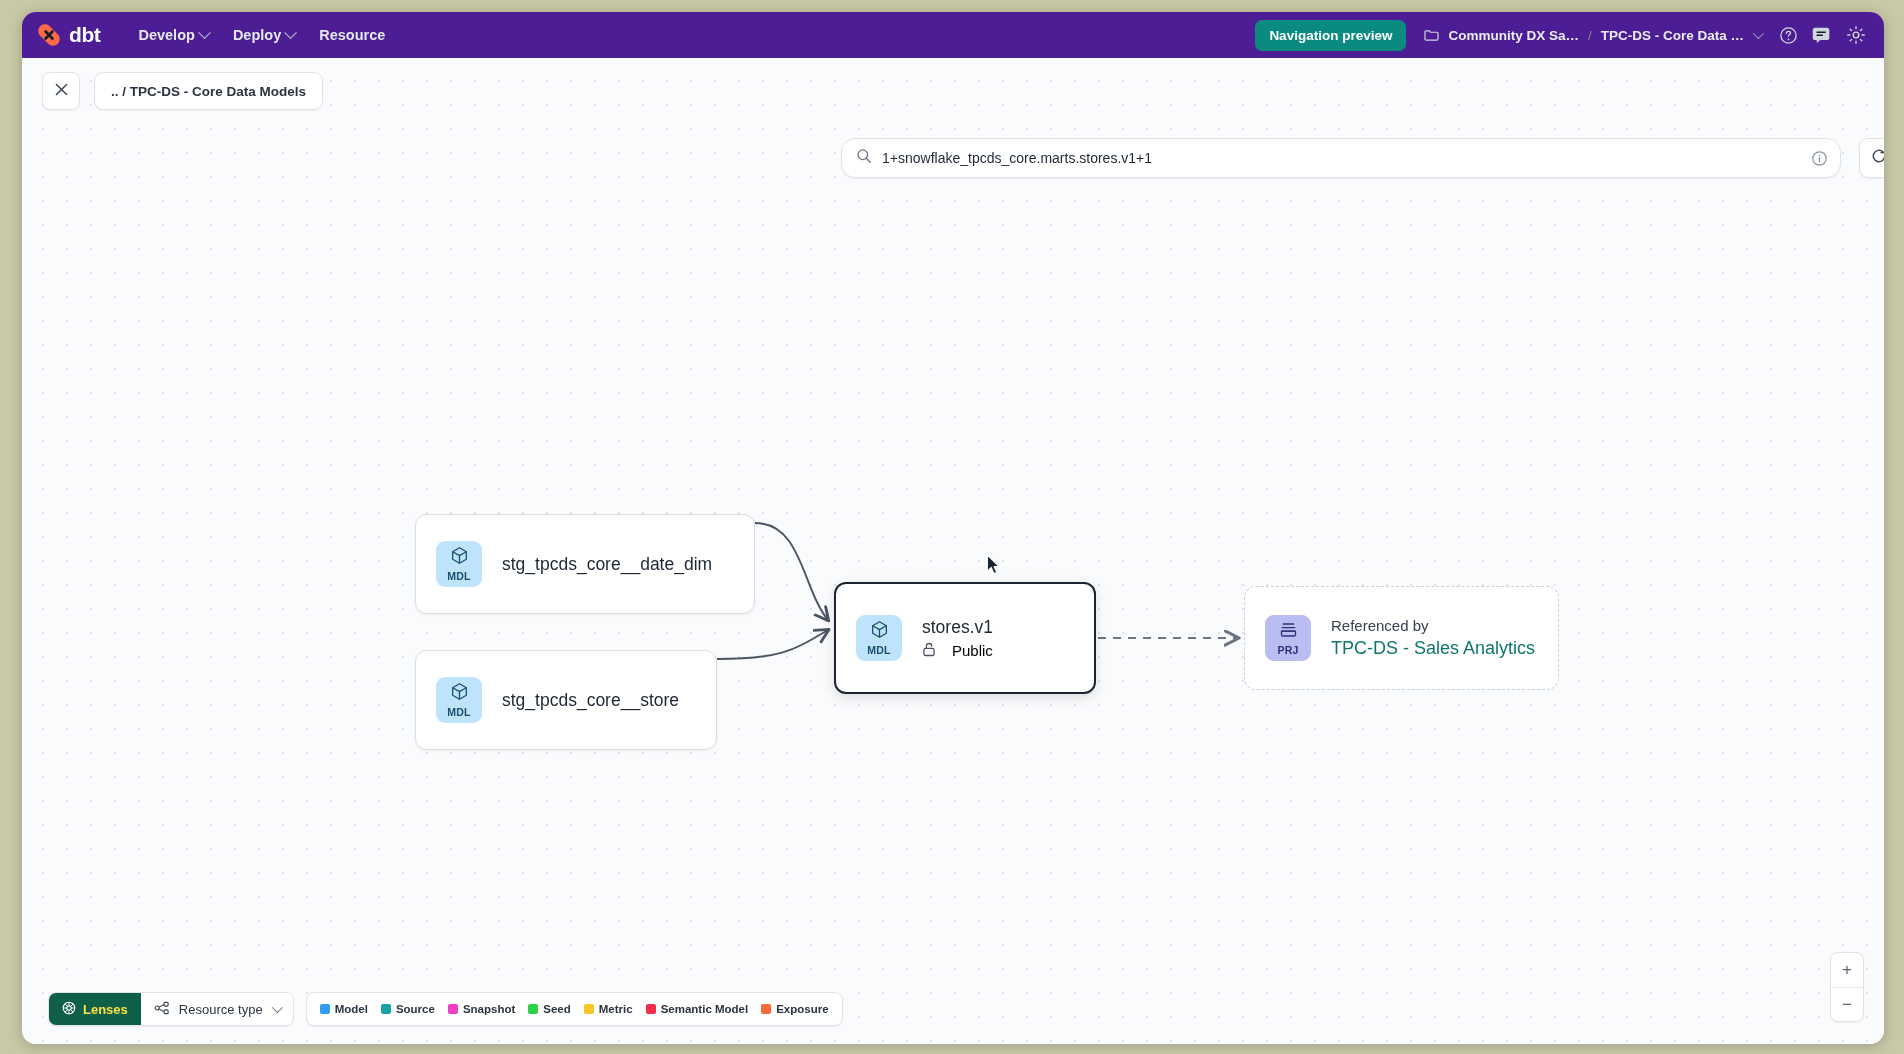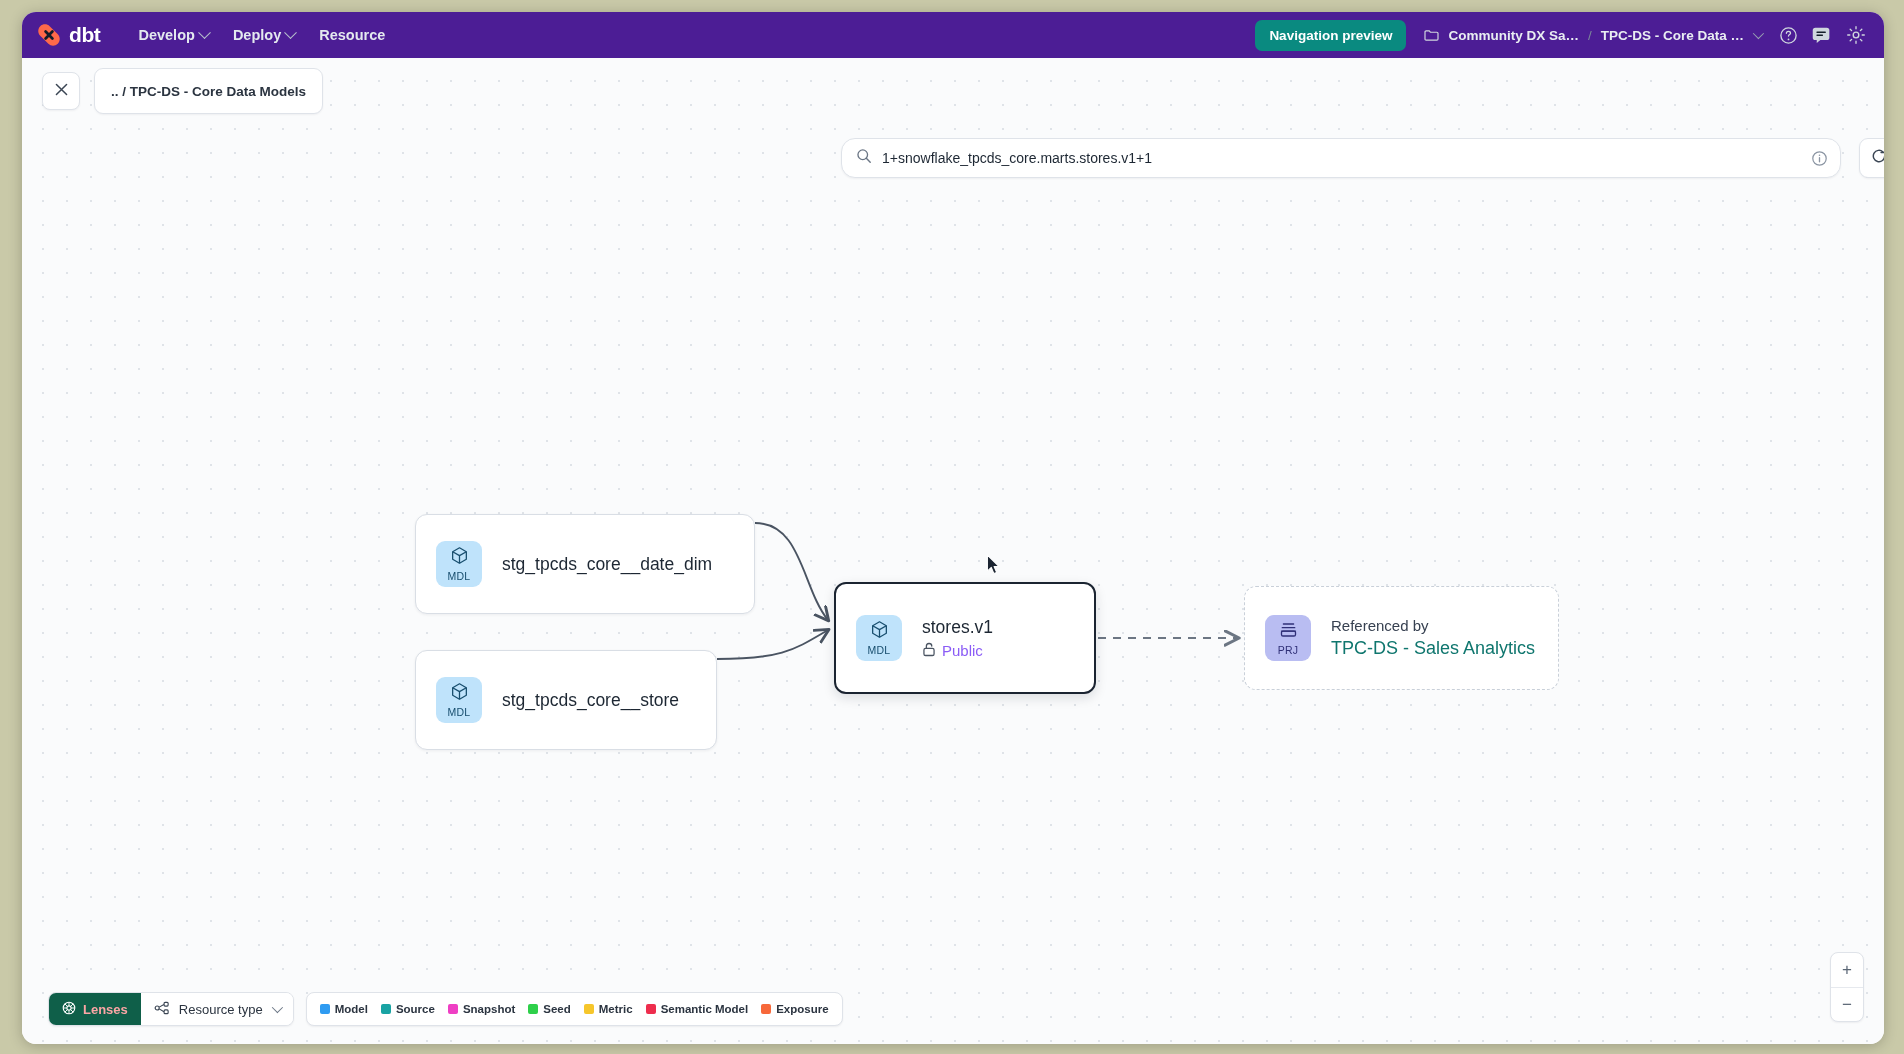".. / TPC-DS - Core" .path-pill { height: 46px -> 38px }
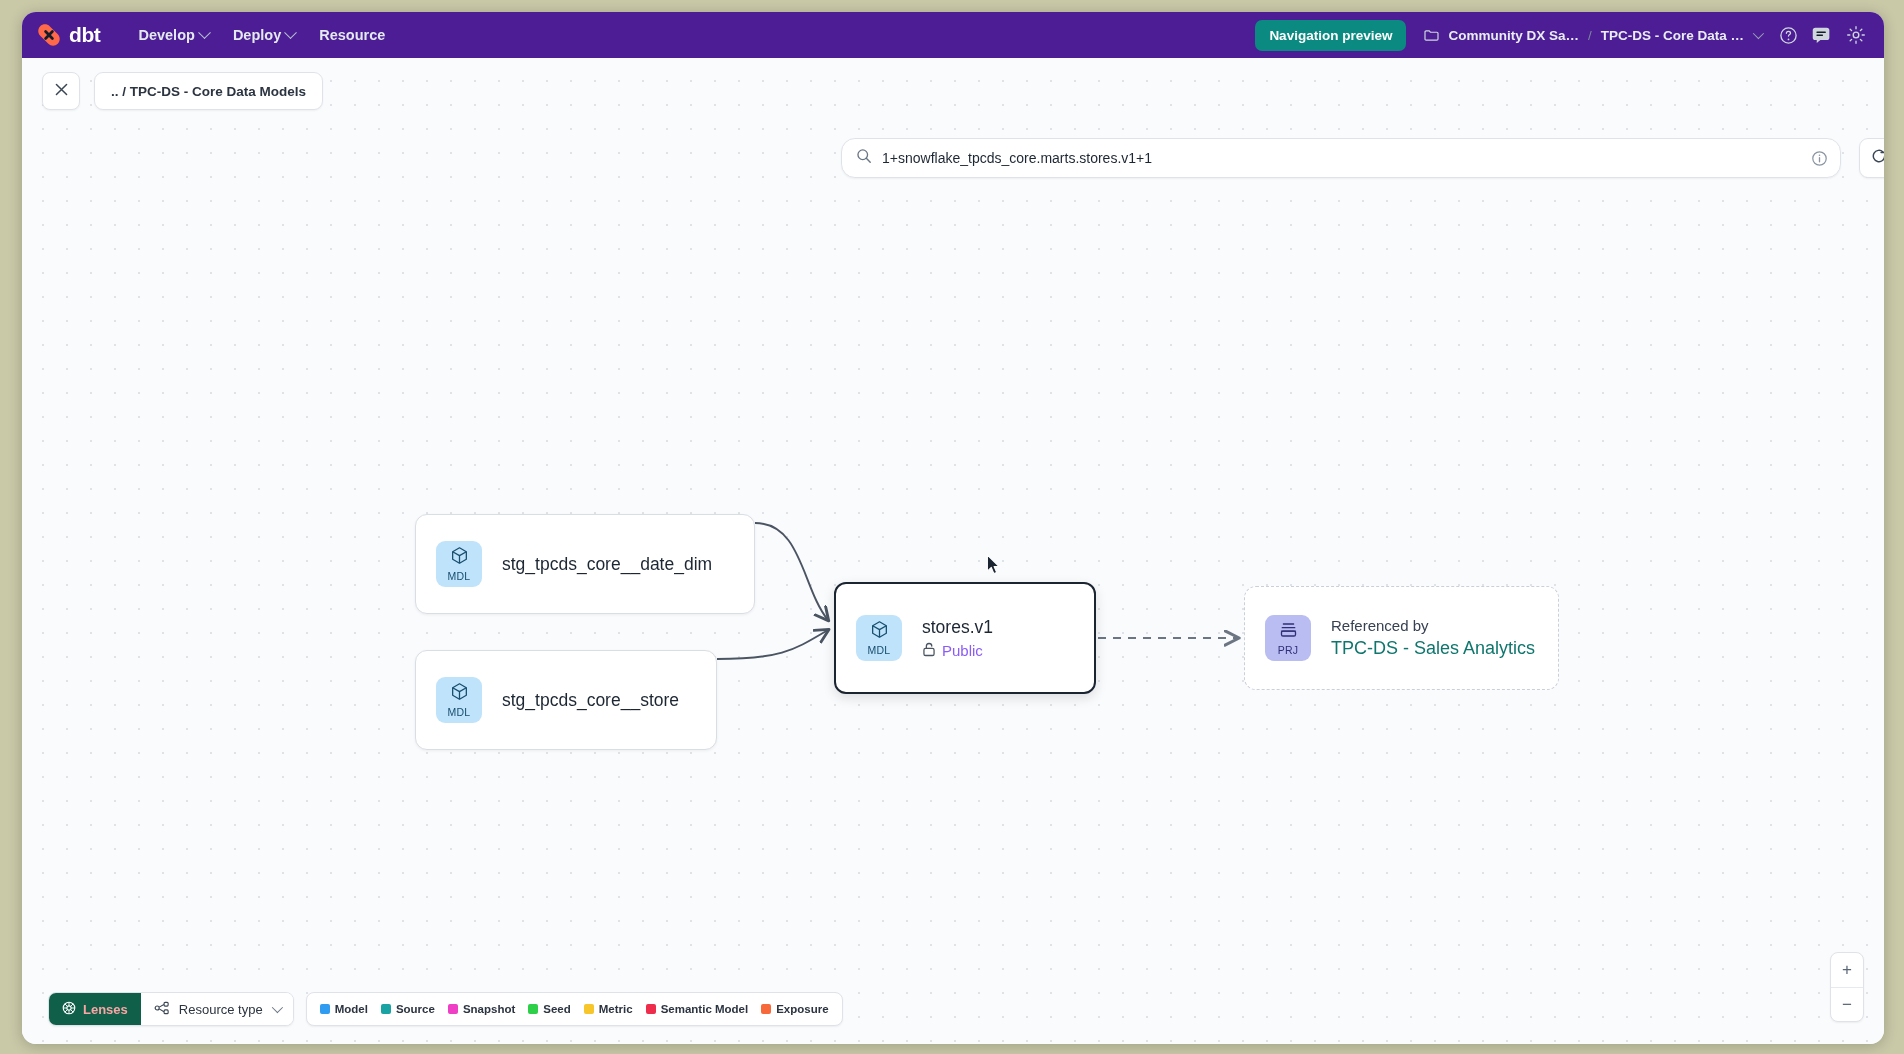"MDL" .badge-txt { font-weight: 400 -> 700 }
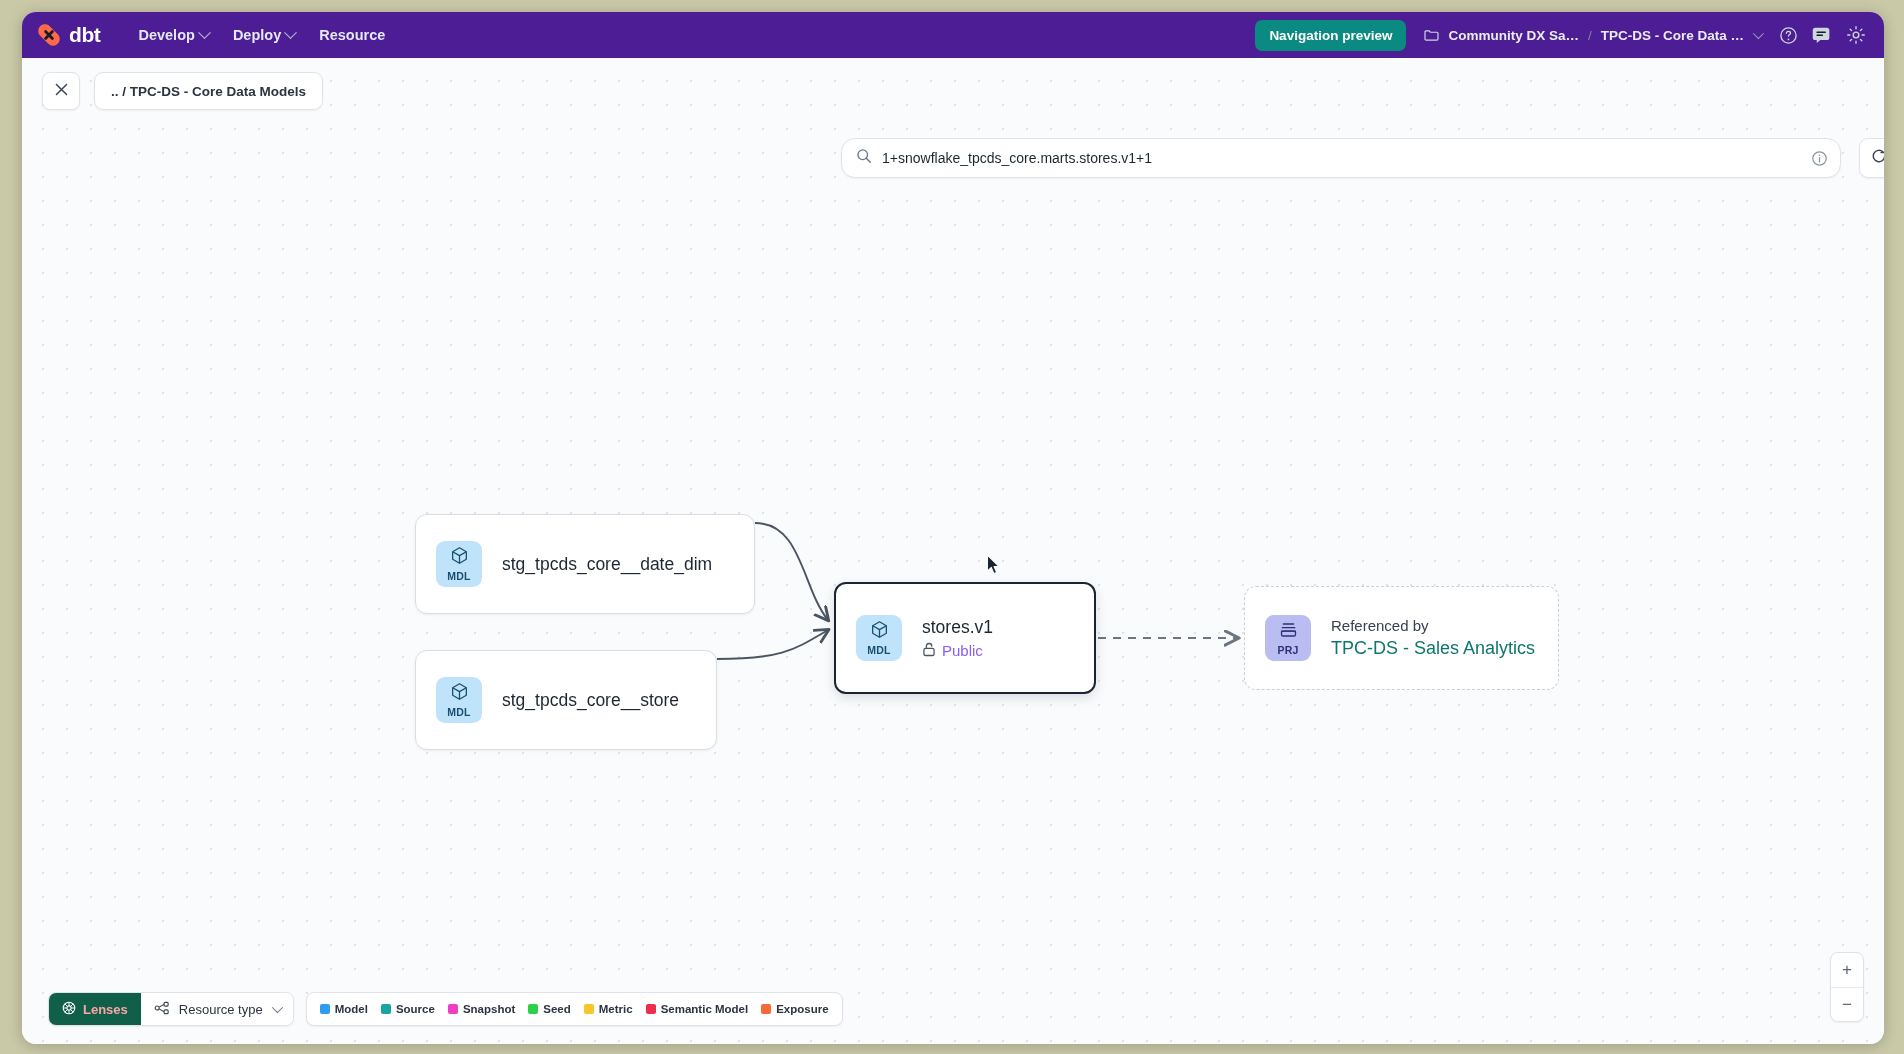"Public" .node-sub { color: #8b5cf6 -> #000000; gap: 6px -> 16px }
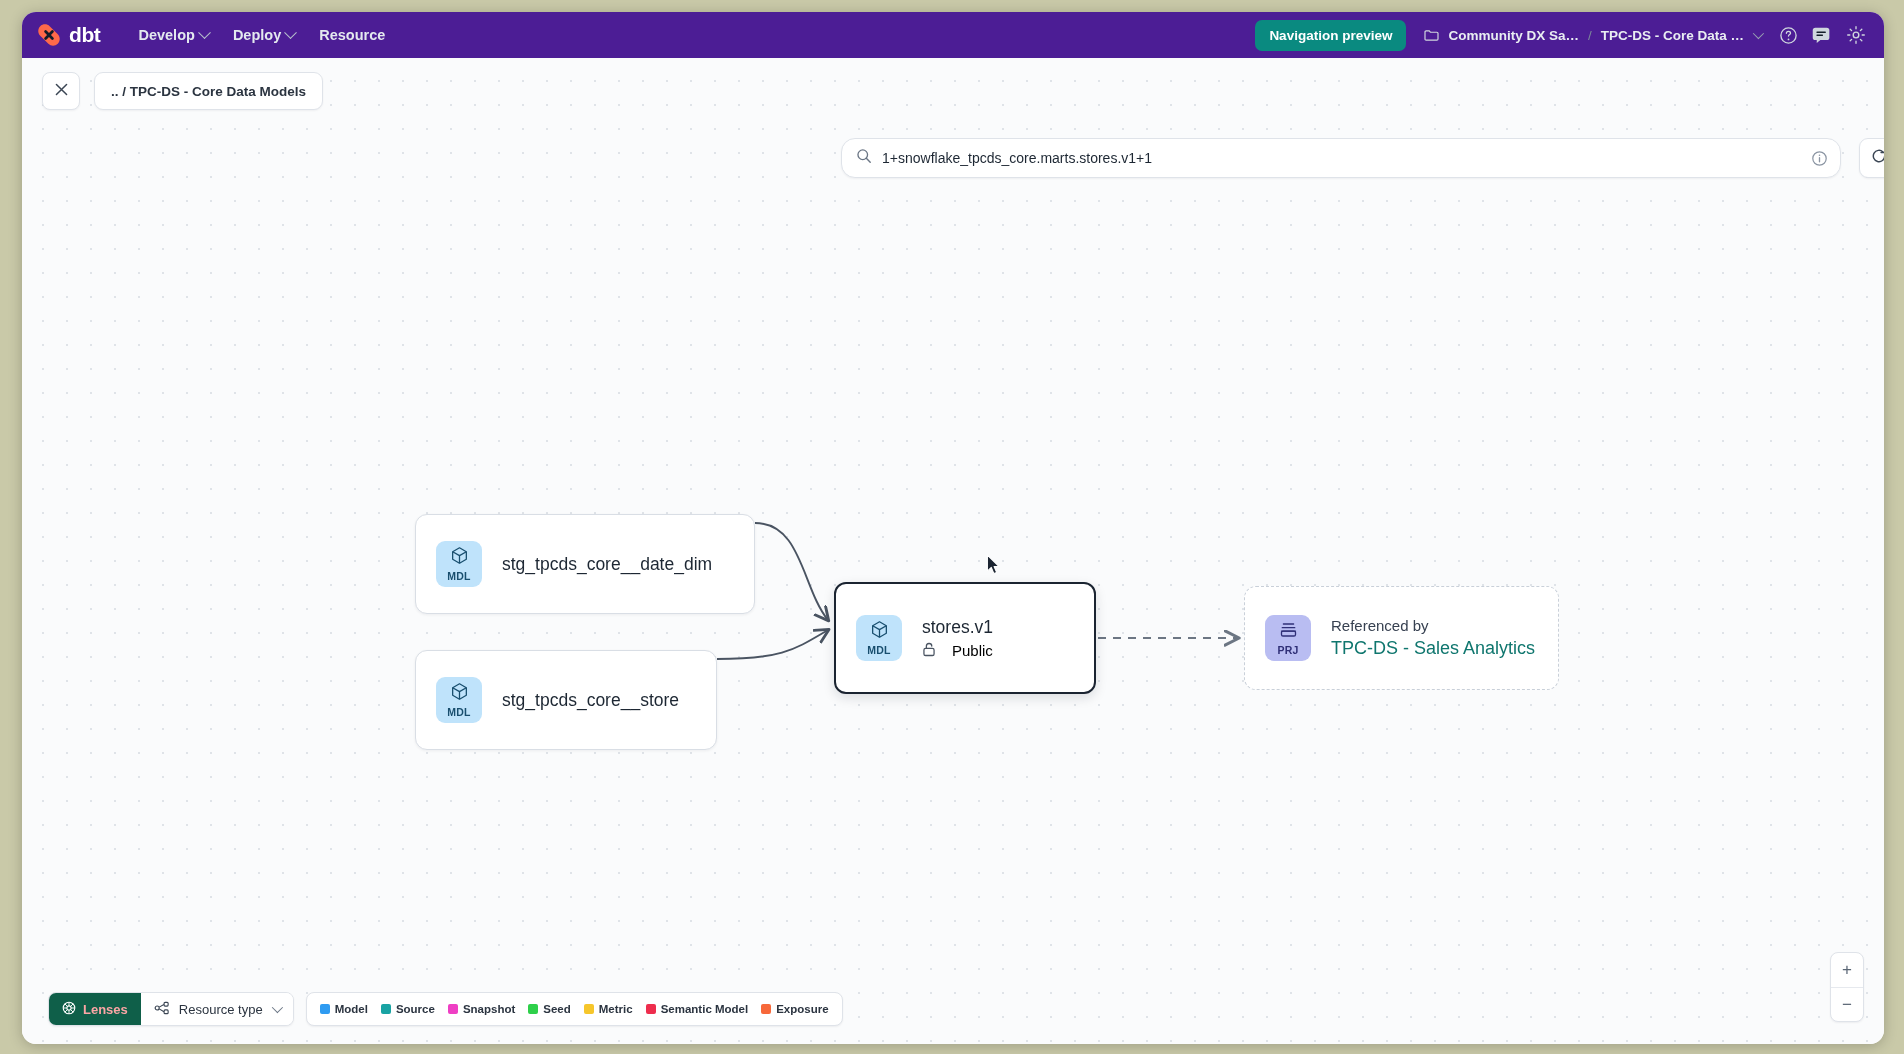"Lenses" .lens-btn { color: #fca5a5 -> #fde047 }
